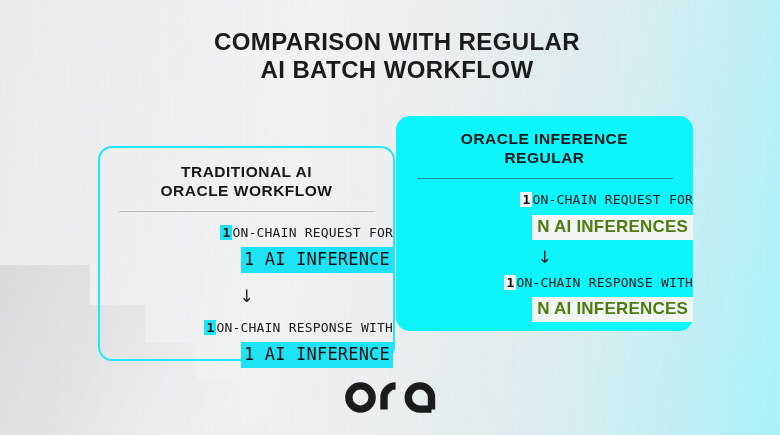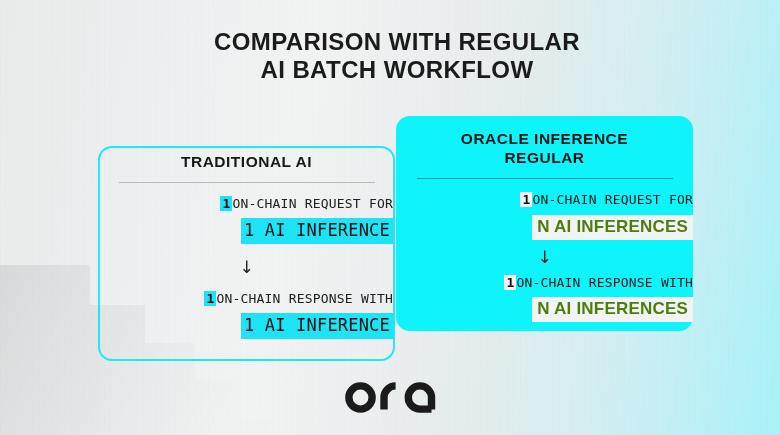"TRADITIONAL AI" #panel-left { padding-top: 4px -> 14px }
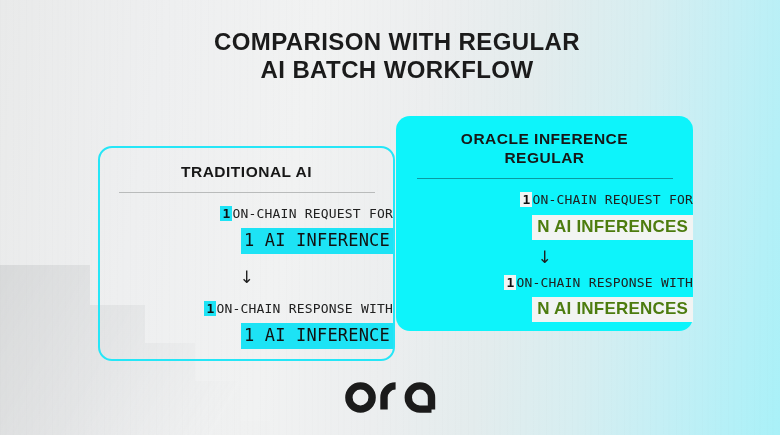"ORACLE WORKFLOW" span.line { html: none -> <span>ORACLE WORKFLOW</span> }
